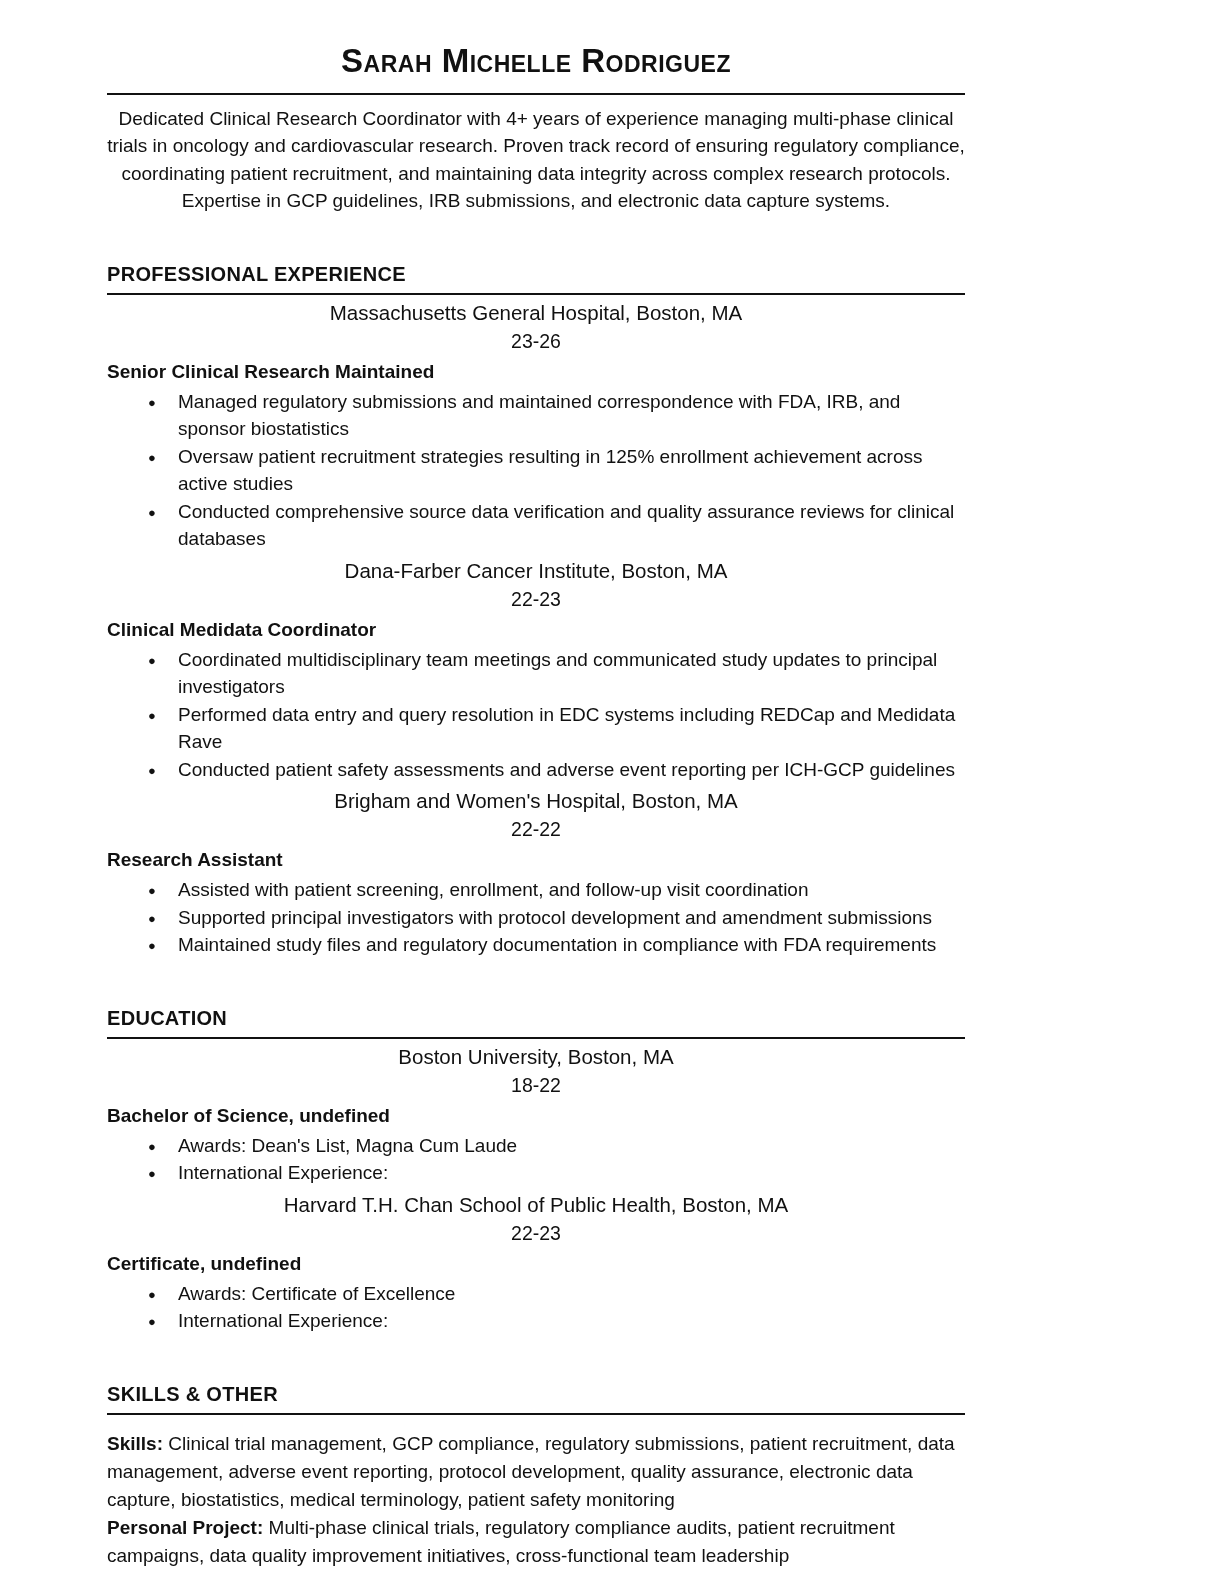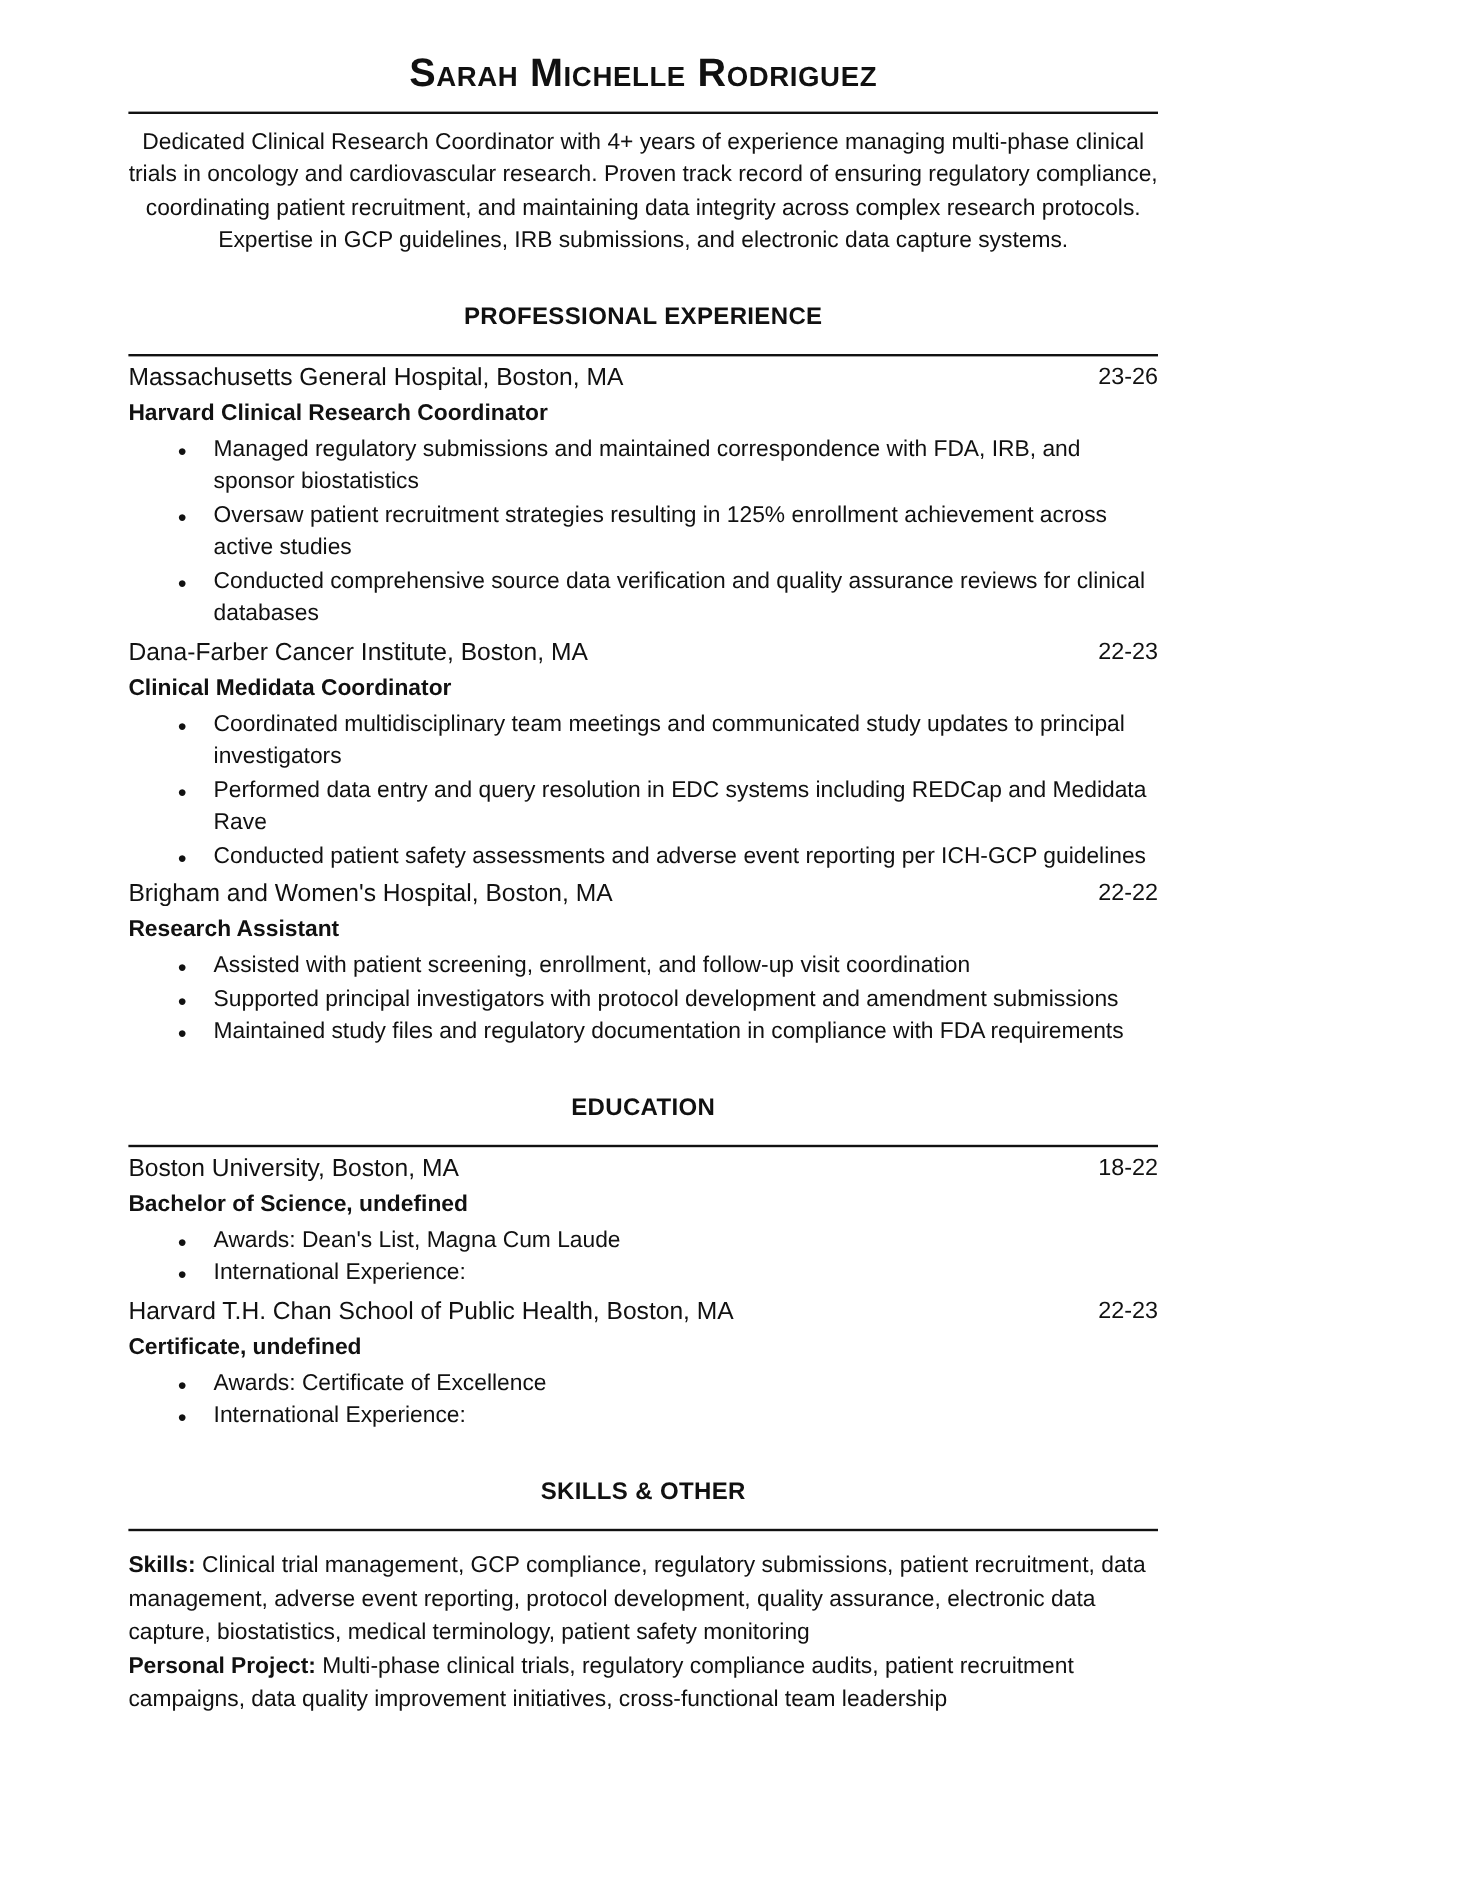"PROFESSIONAL EXPERIENCE" .section-title { margin-top: 38px -> 48px; padding-bottom: 19px -> 7px; text-align: center -> left }
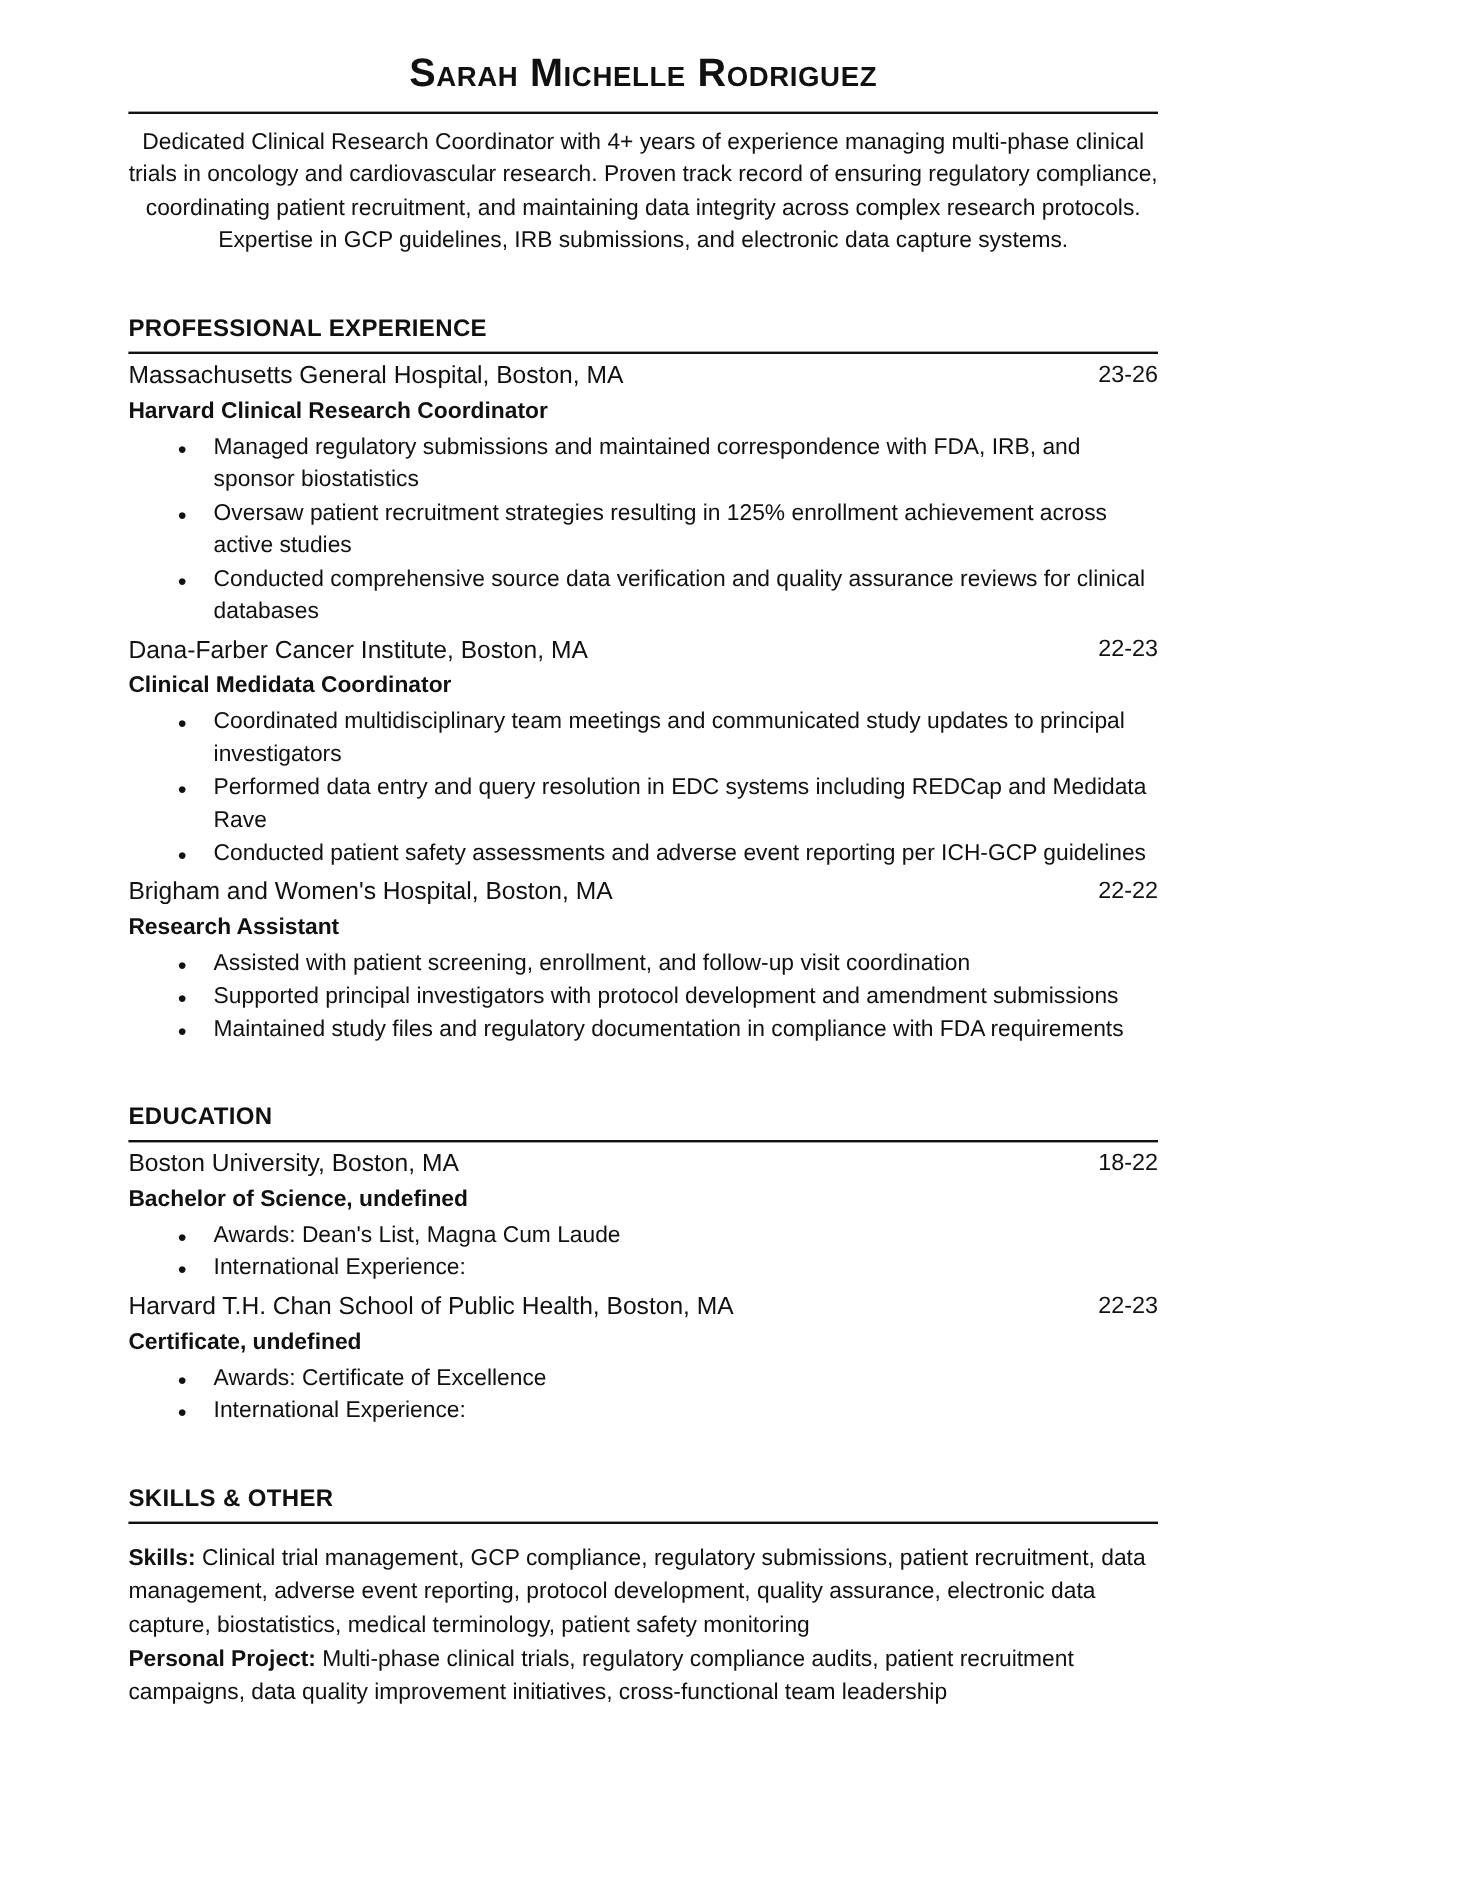"Massachusetts General Hospital, Boston," .entry-head { flex-direction: none -> column }
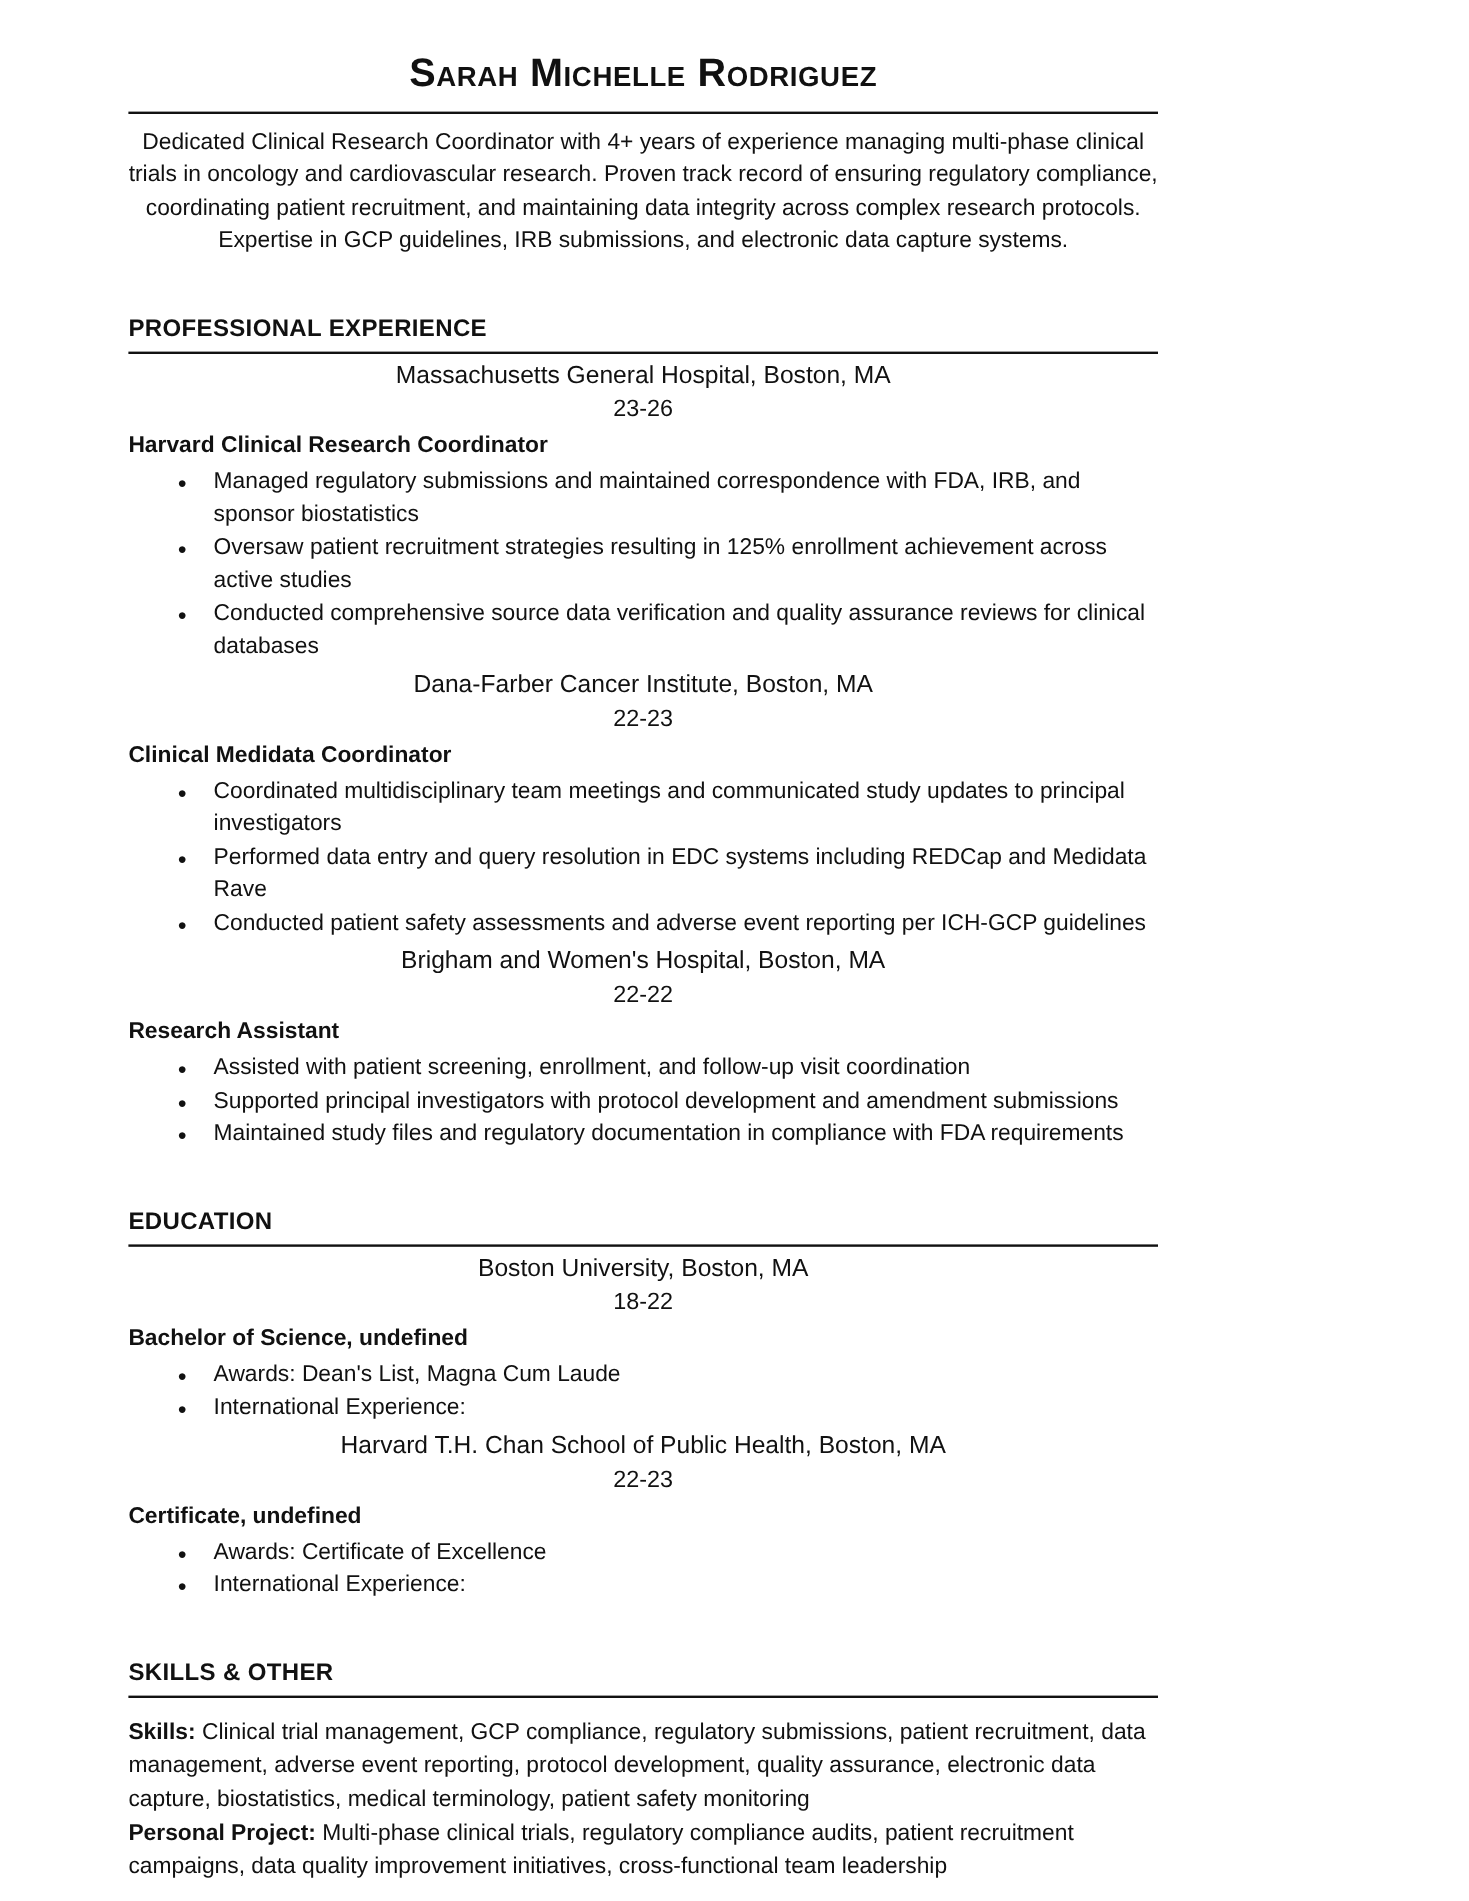"Harvard Clinical Research Coordinator" div.role { text: Harvard Clinical Research Coordinator -> Senior Clinical Research Maintained }
